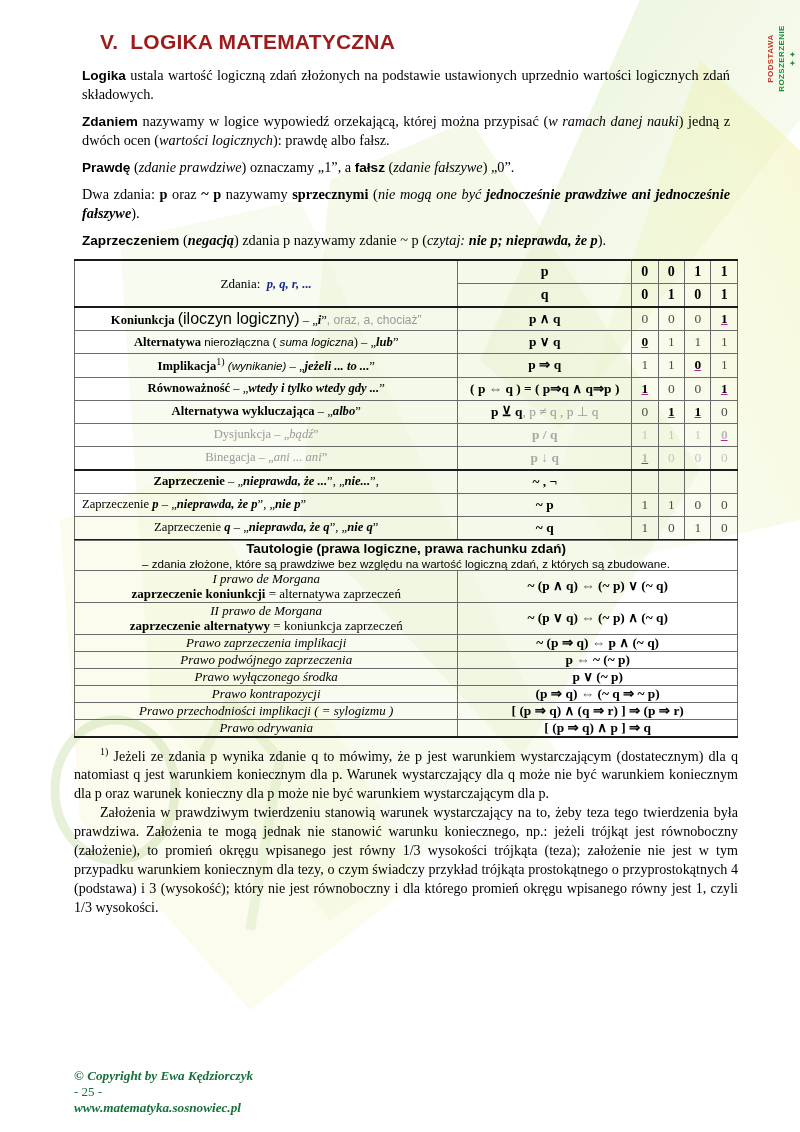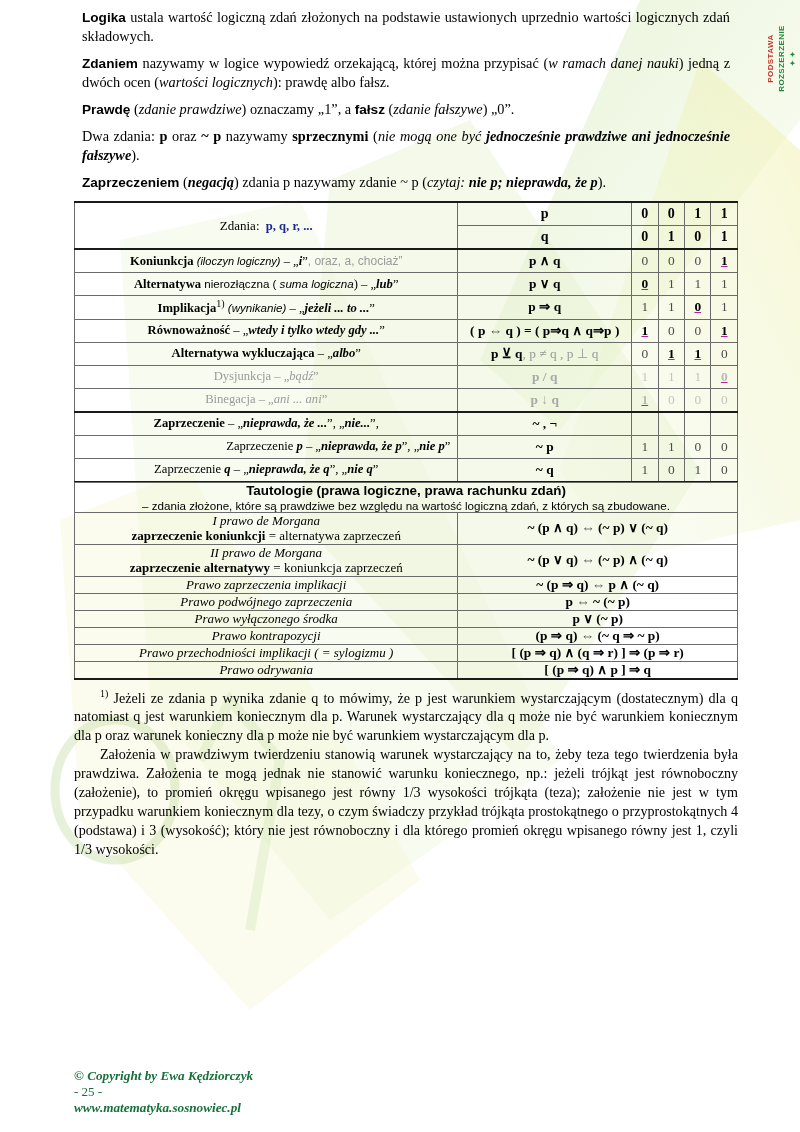"V. LOGIKA MATEMATYCZNA" h1.title { html: none -> <h1> <span>V.</span><span>LOGIKA MATEMATYCZNA</span> </h1> }
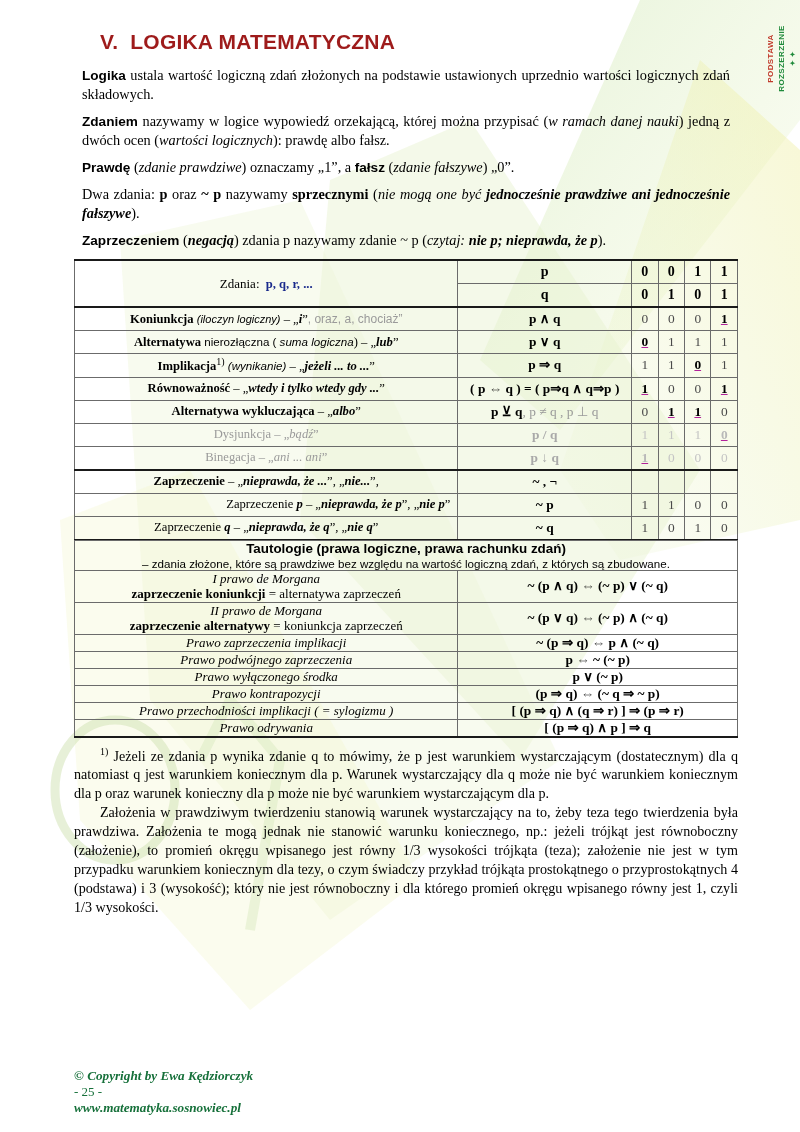"p, q, r, ..." .blue { font-style: none -> italic }
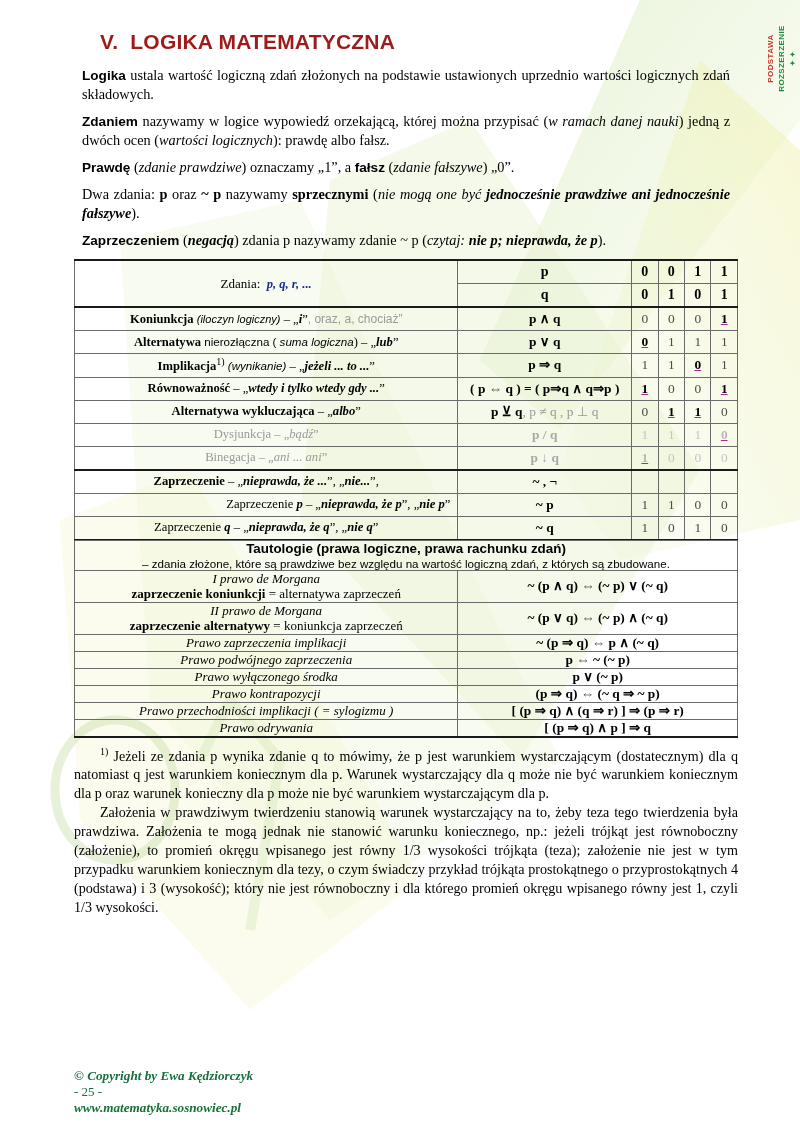"(iloczyn logiczny)" span.sans { font-size: 11px -> 16px; font-style: italic -> none }
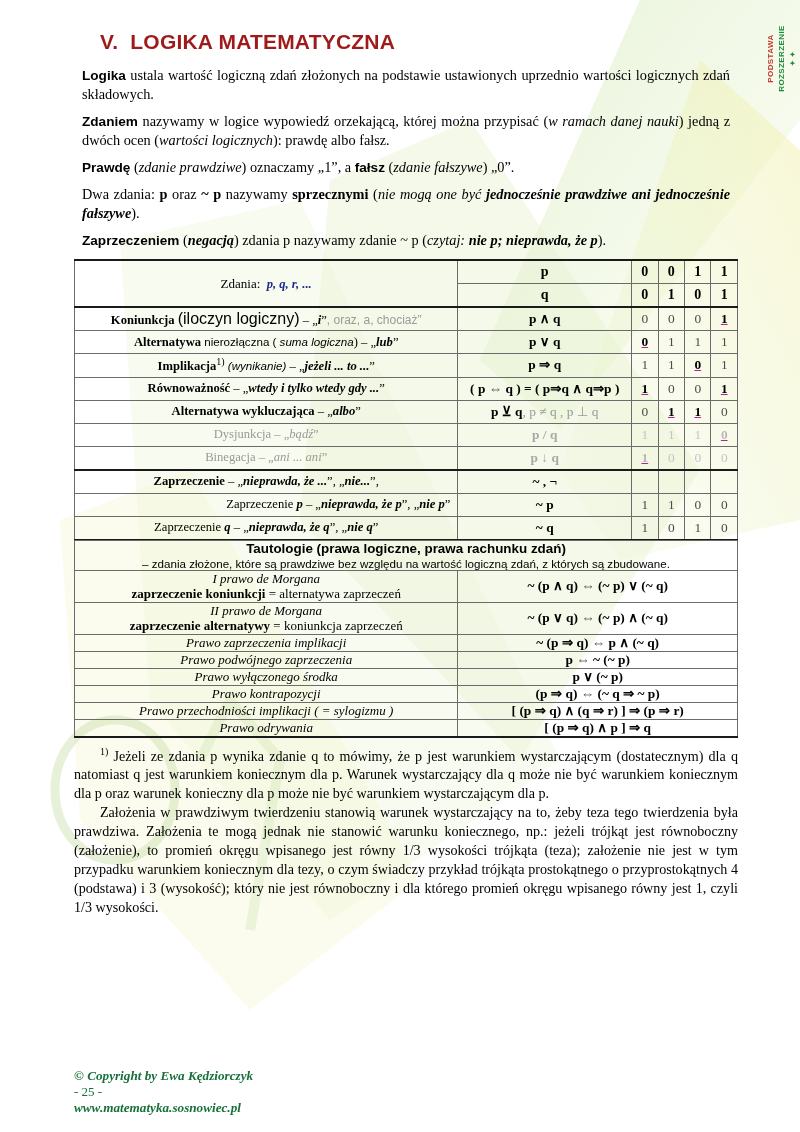"Zaprzeczenie p – „nieprawda, że" td.lbl { text-align: right -> left }
